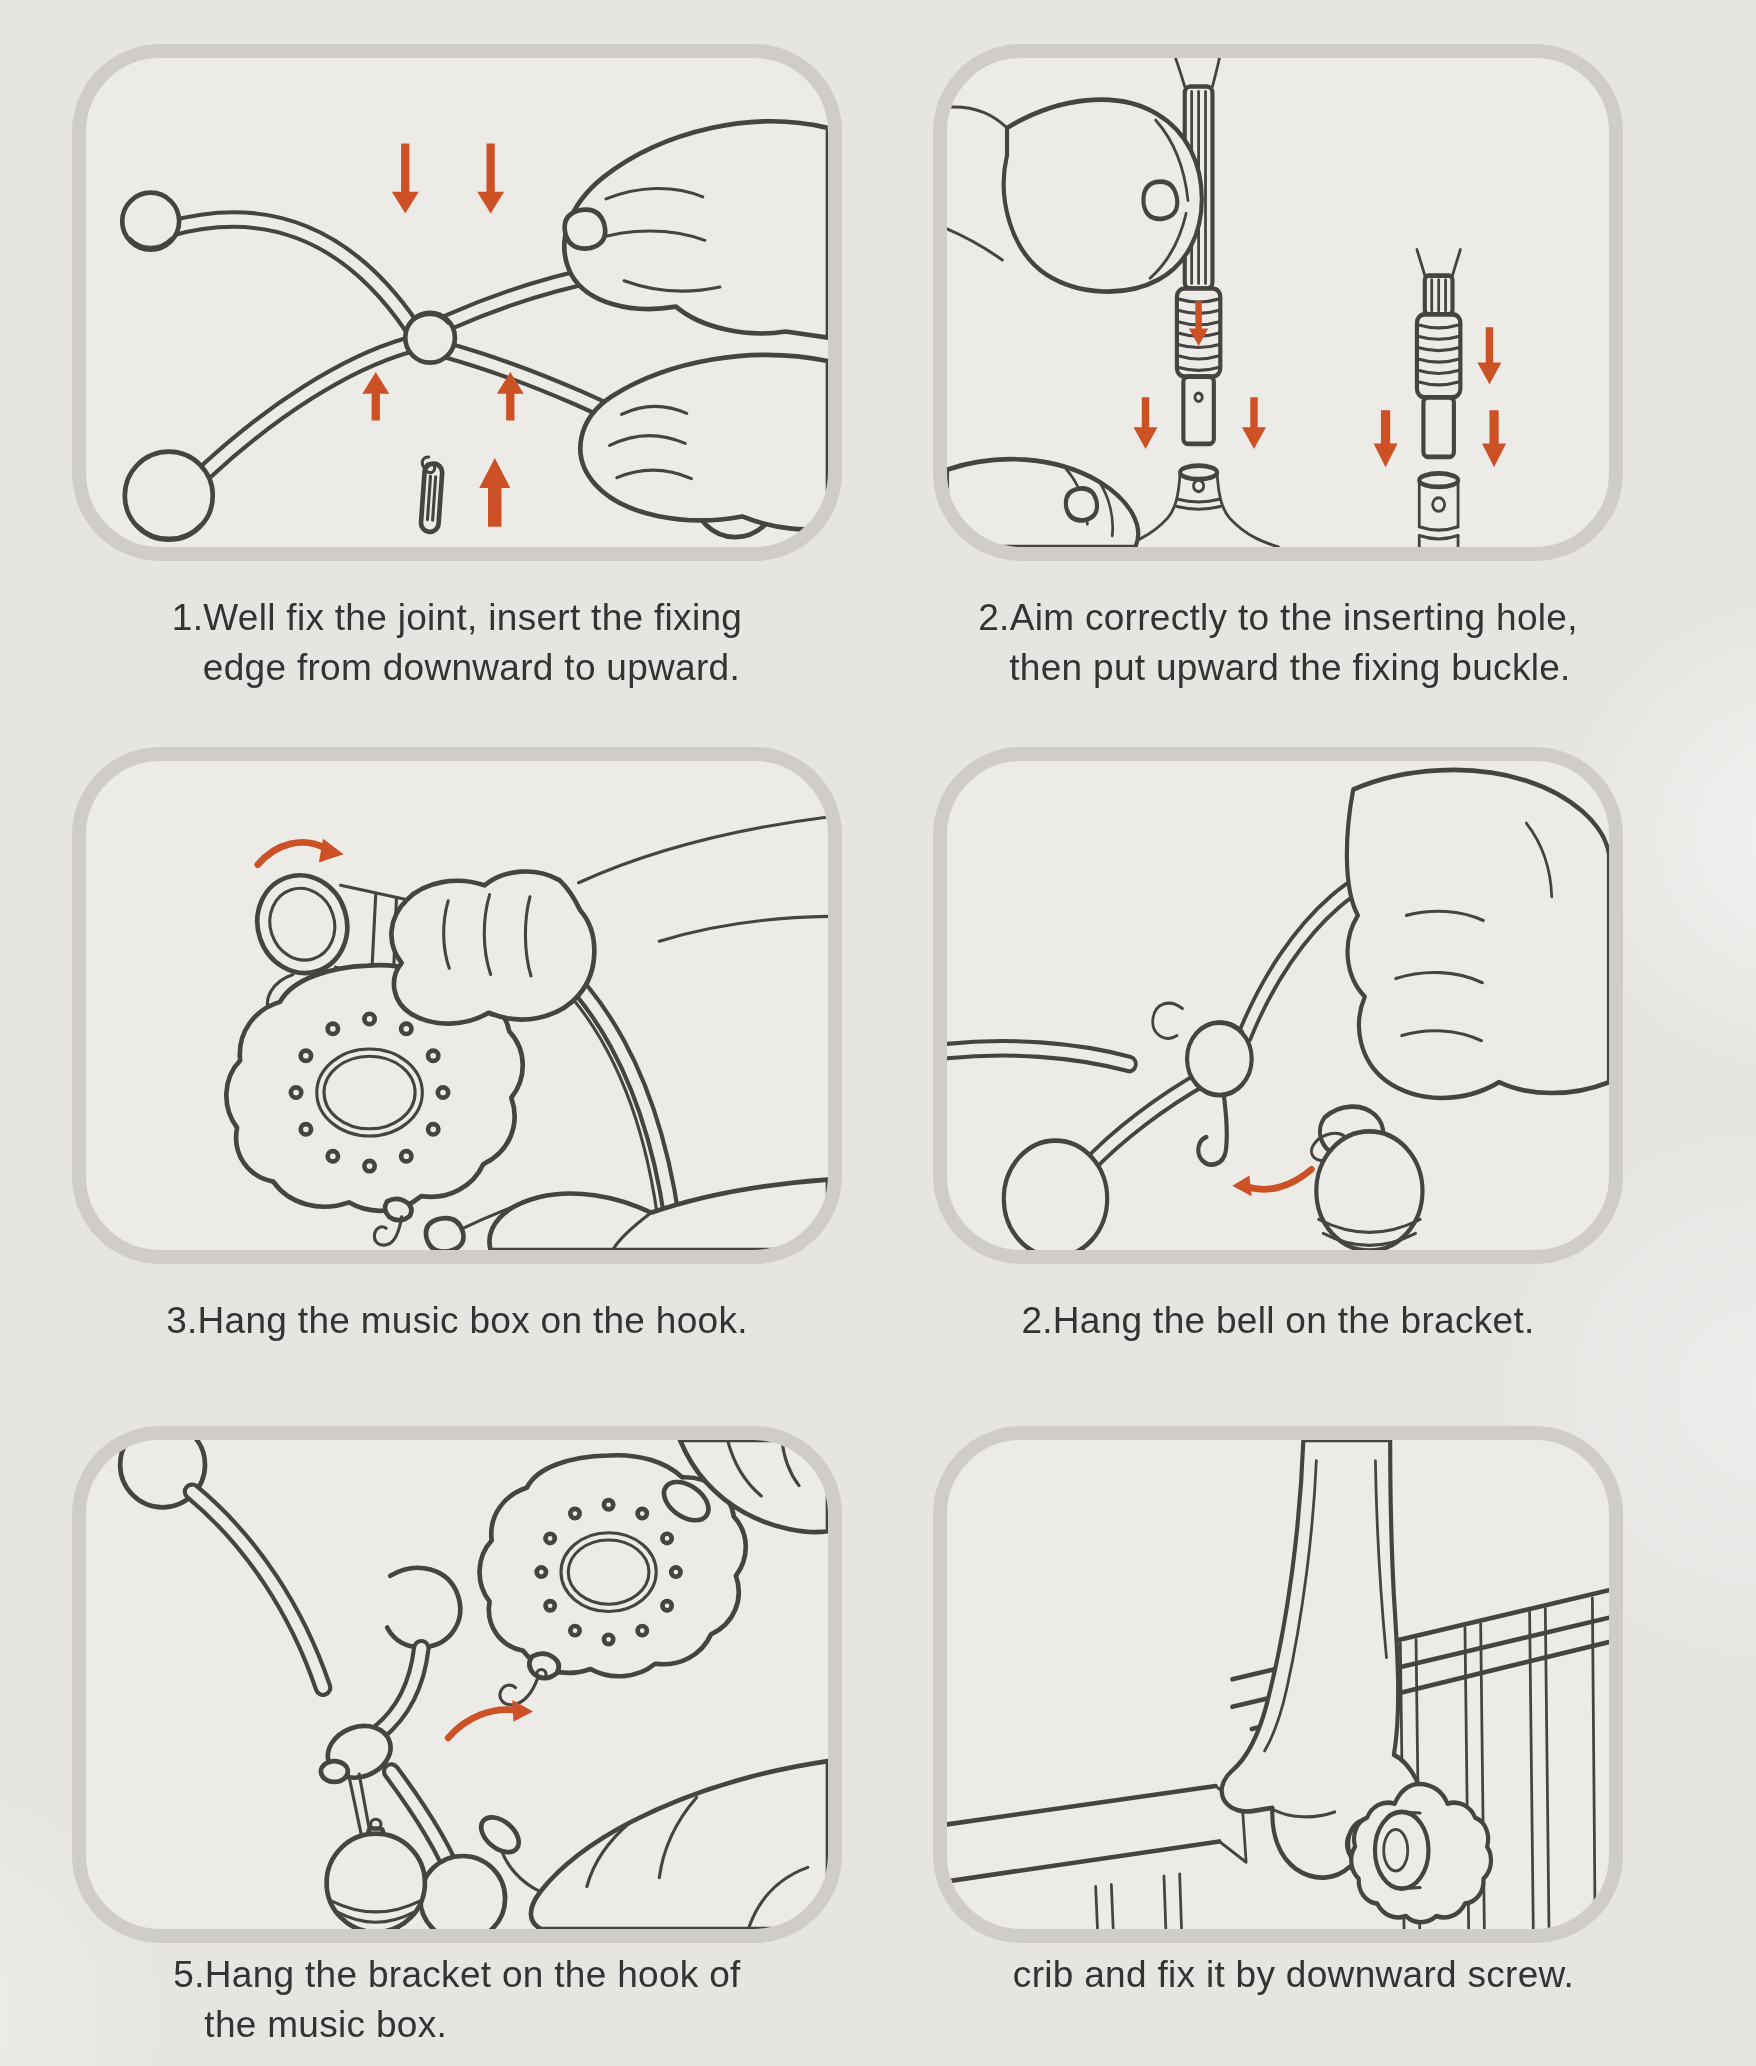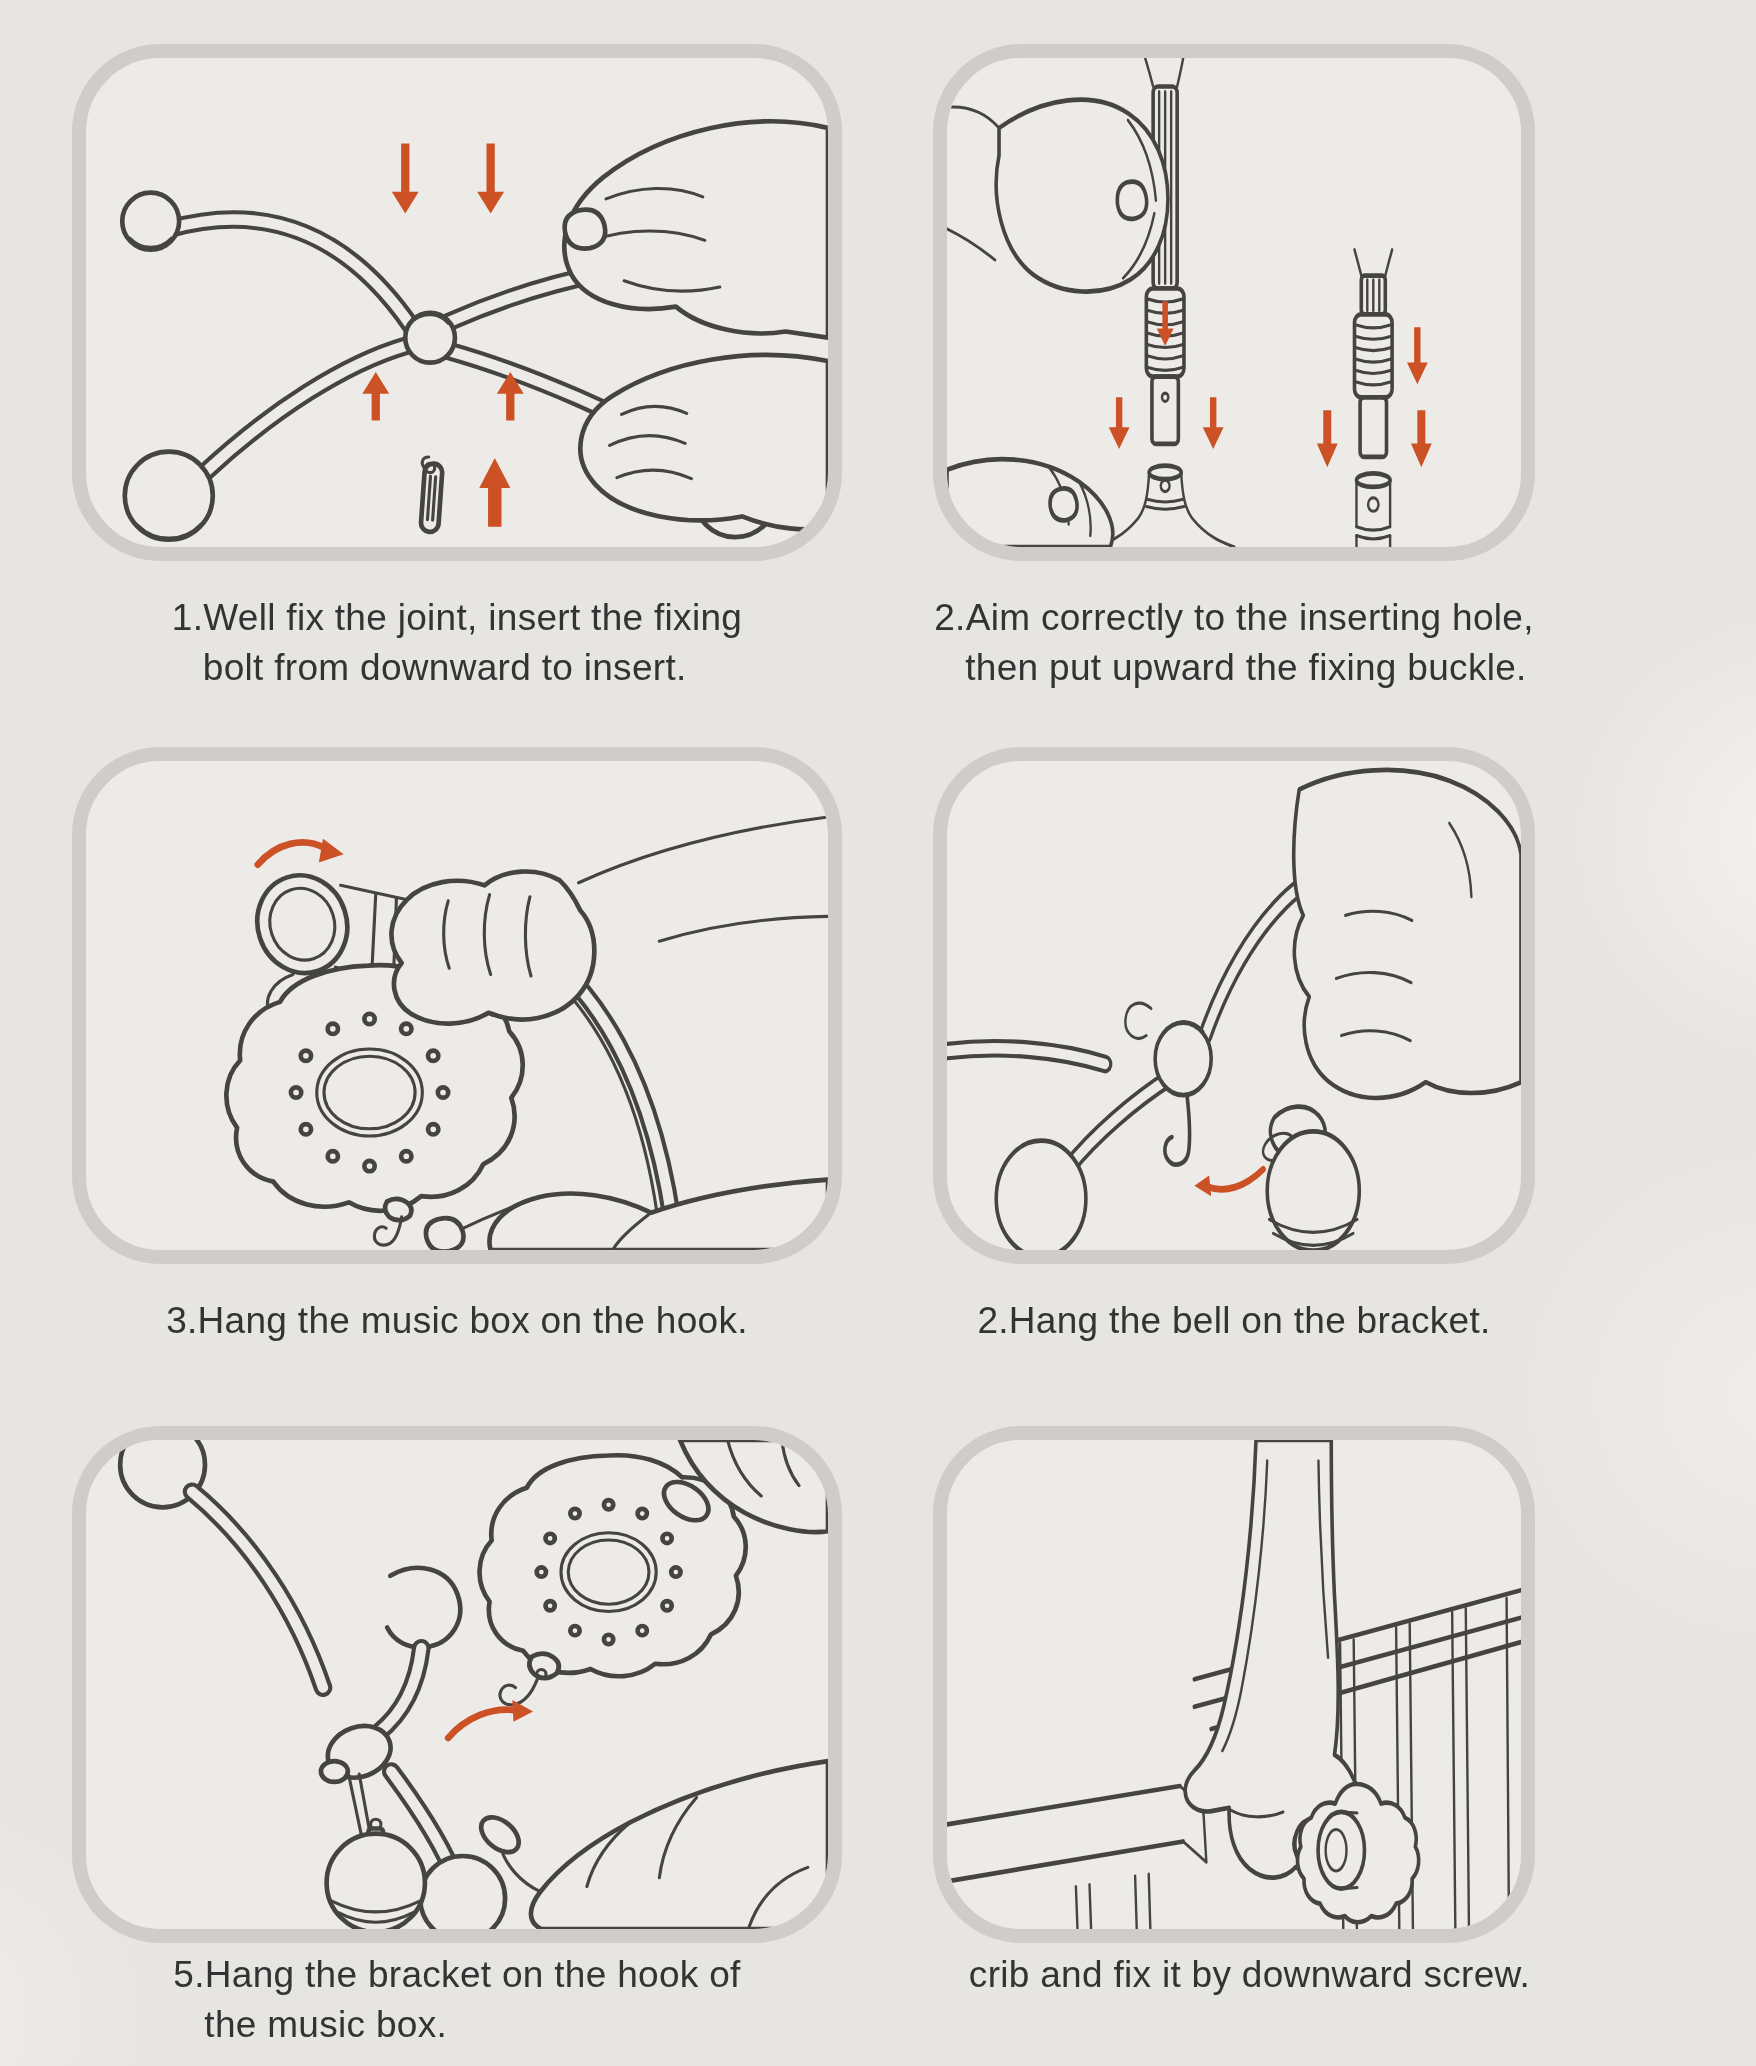"2.Aim correctly to the inserting" .col2 { width: 602px -> 690px }
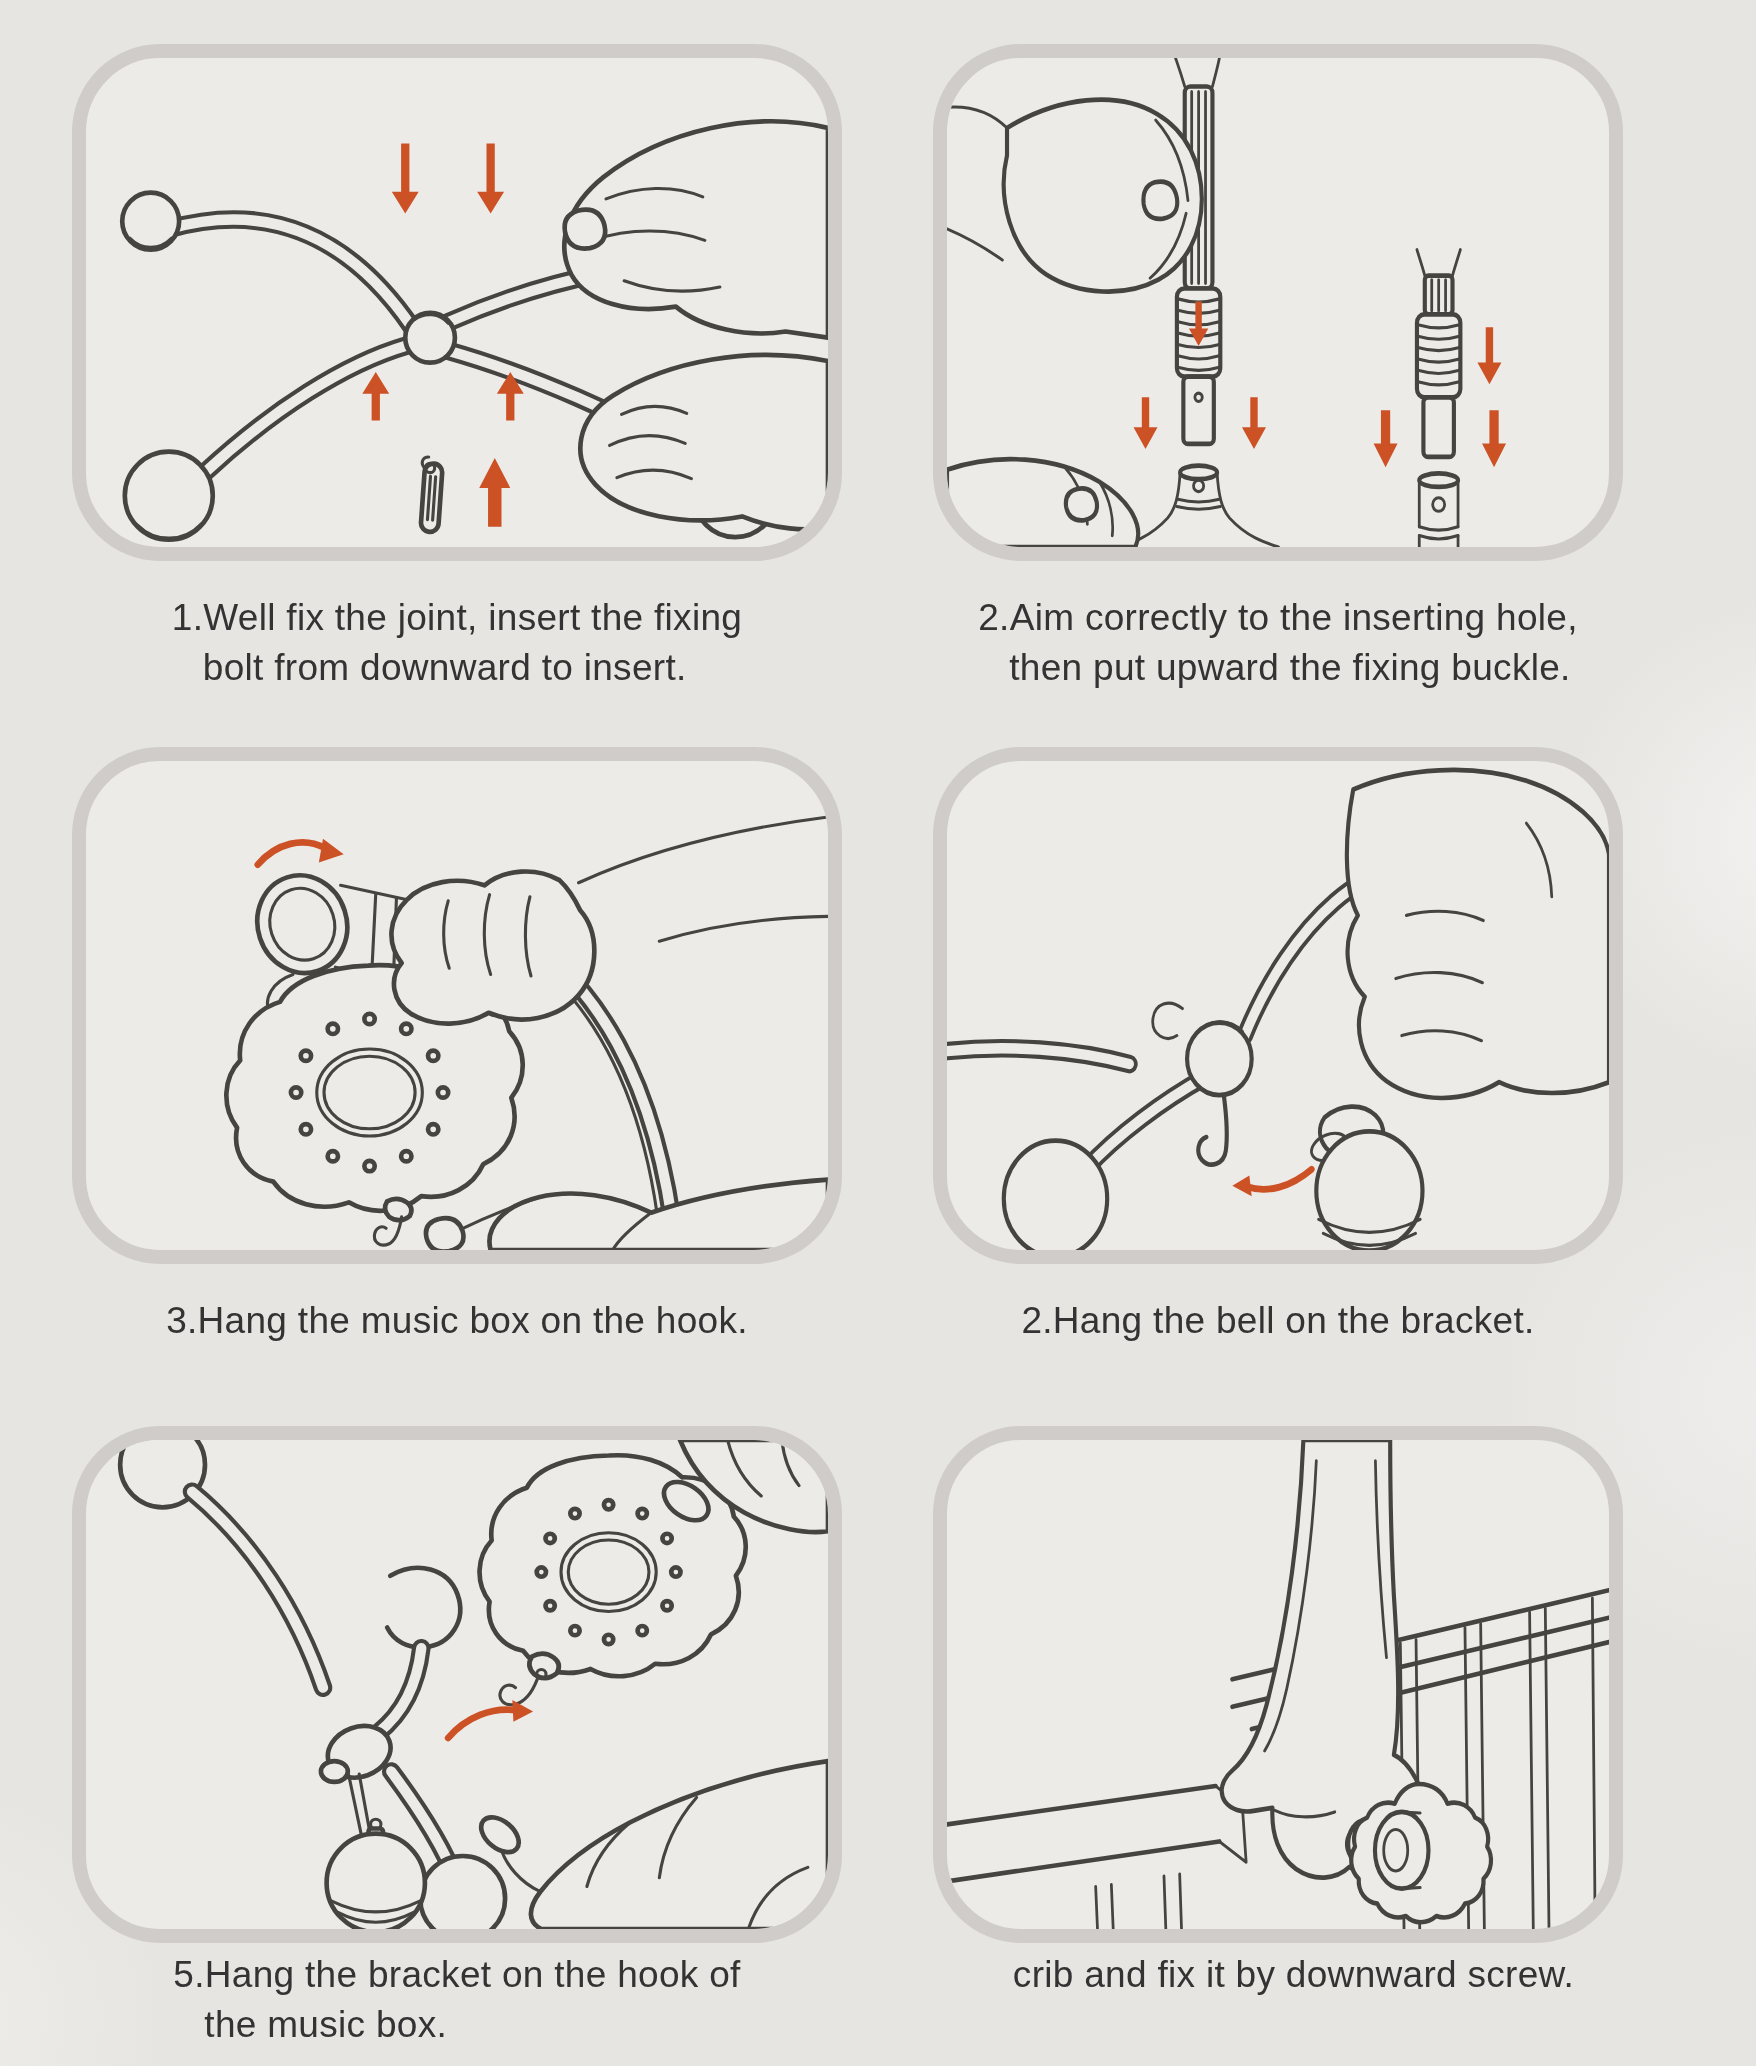"bolt from downward to insert." div.cap-line { text: bolt from downward to insert -> edge from downward to upward }
